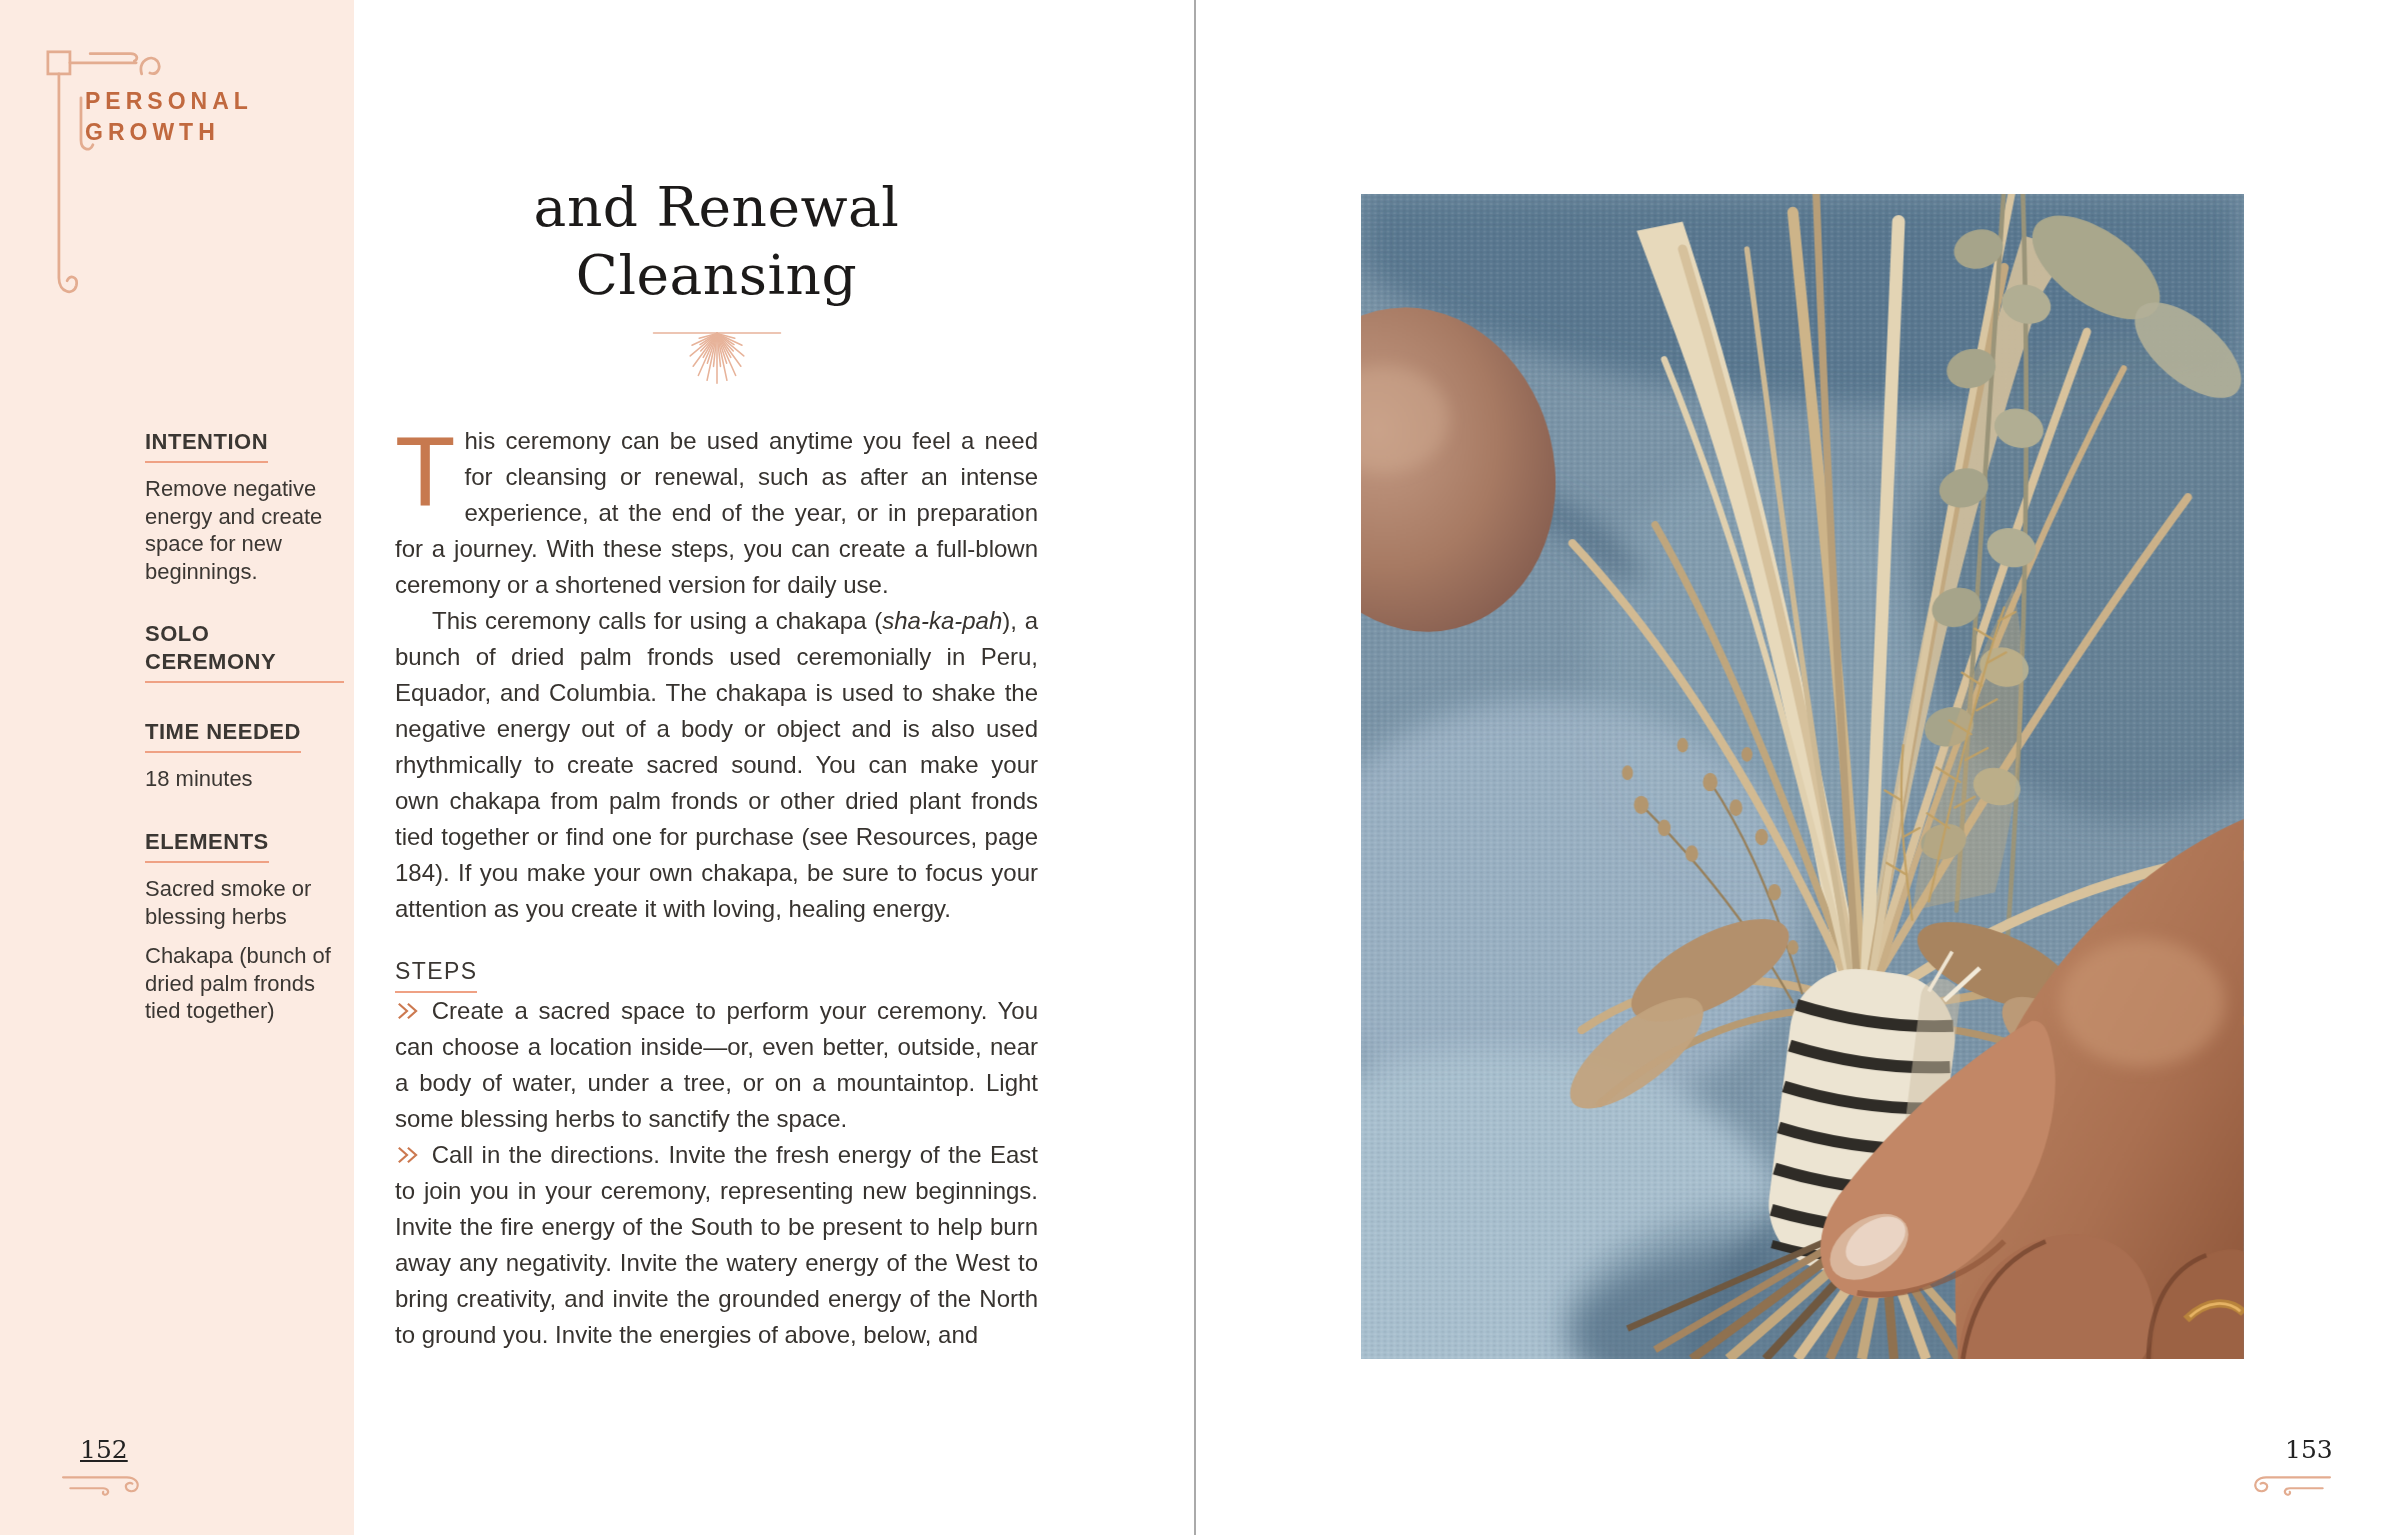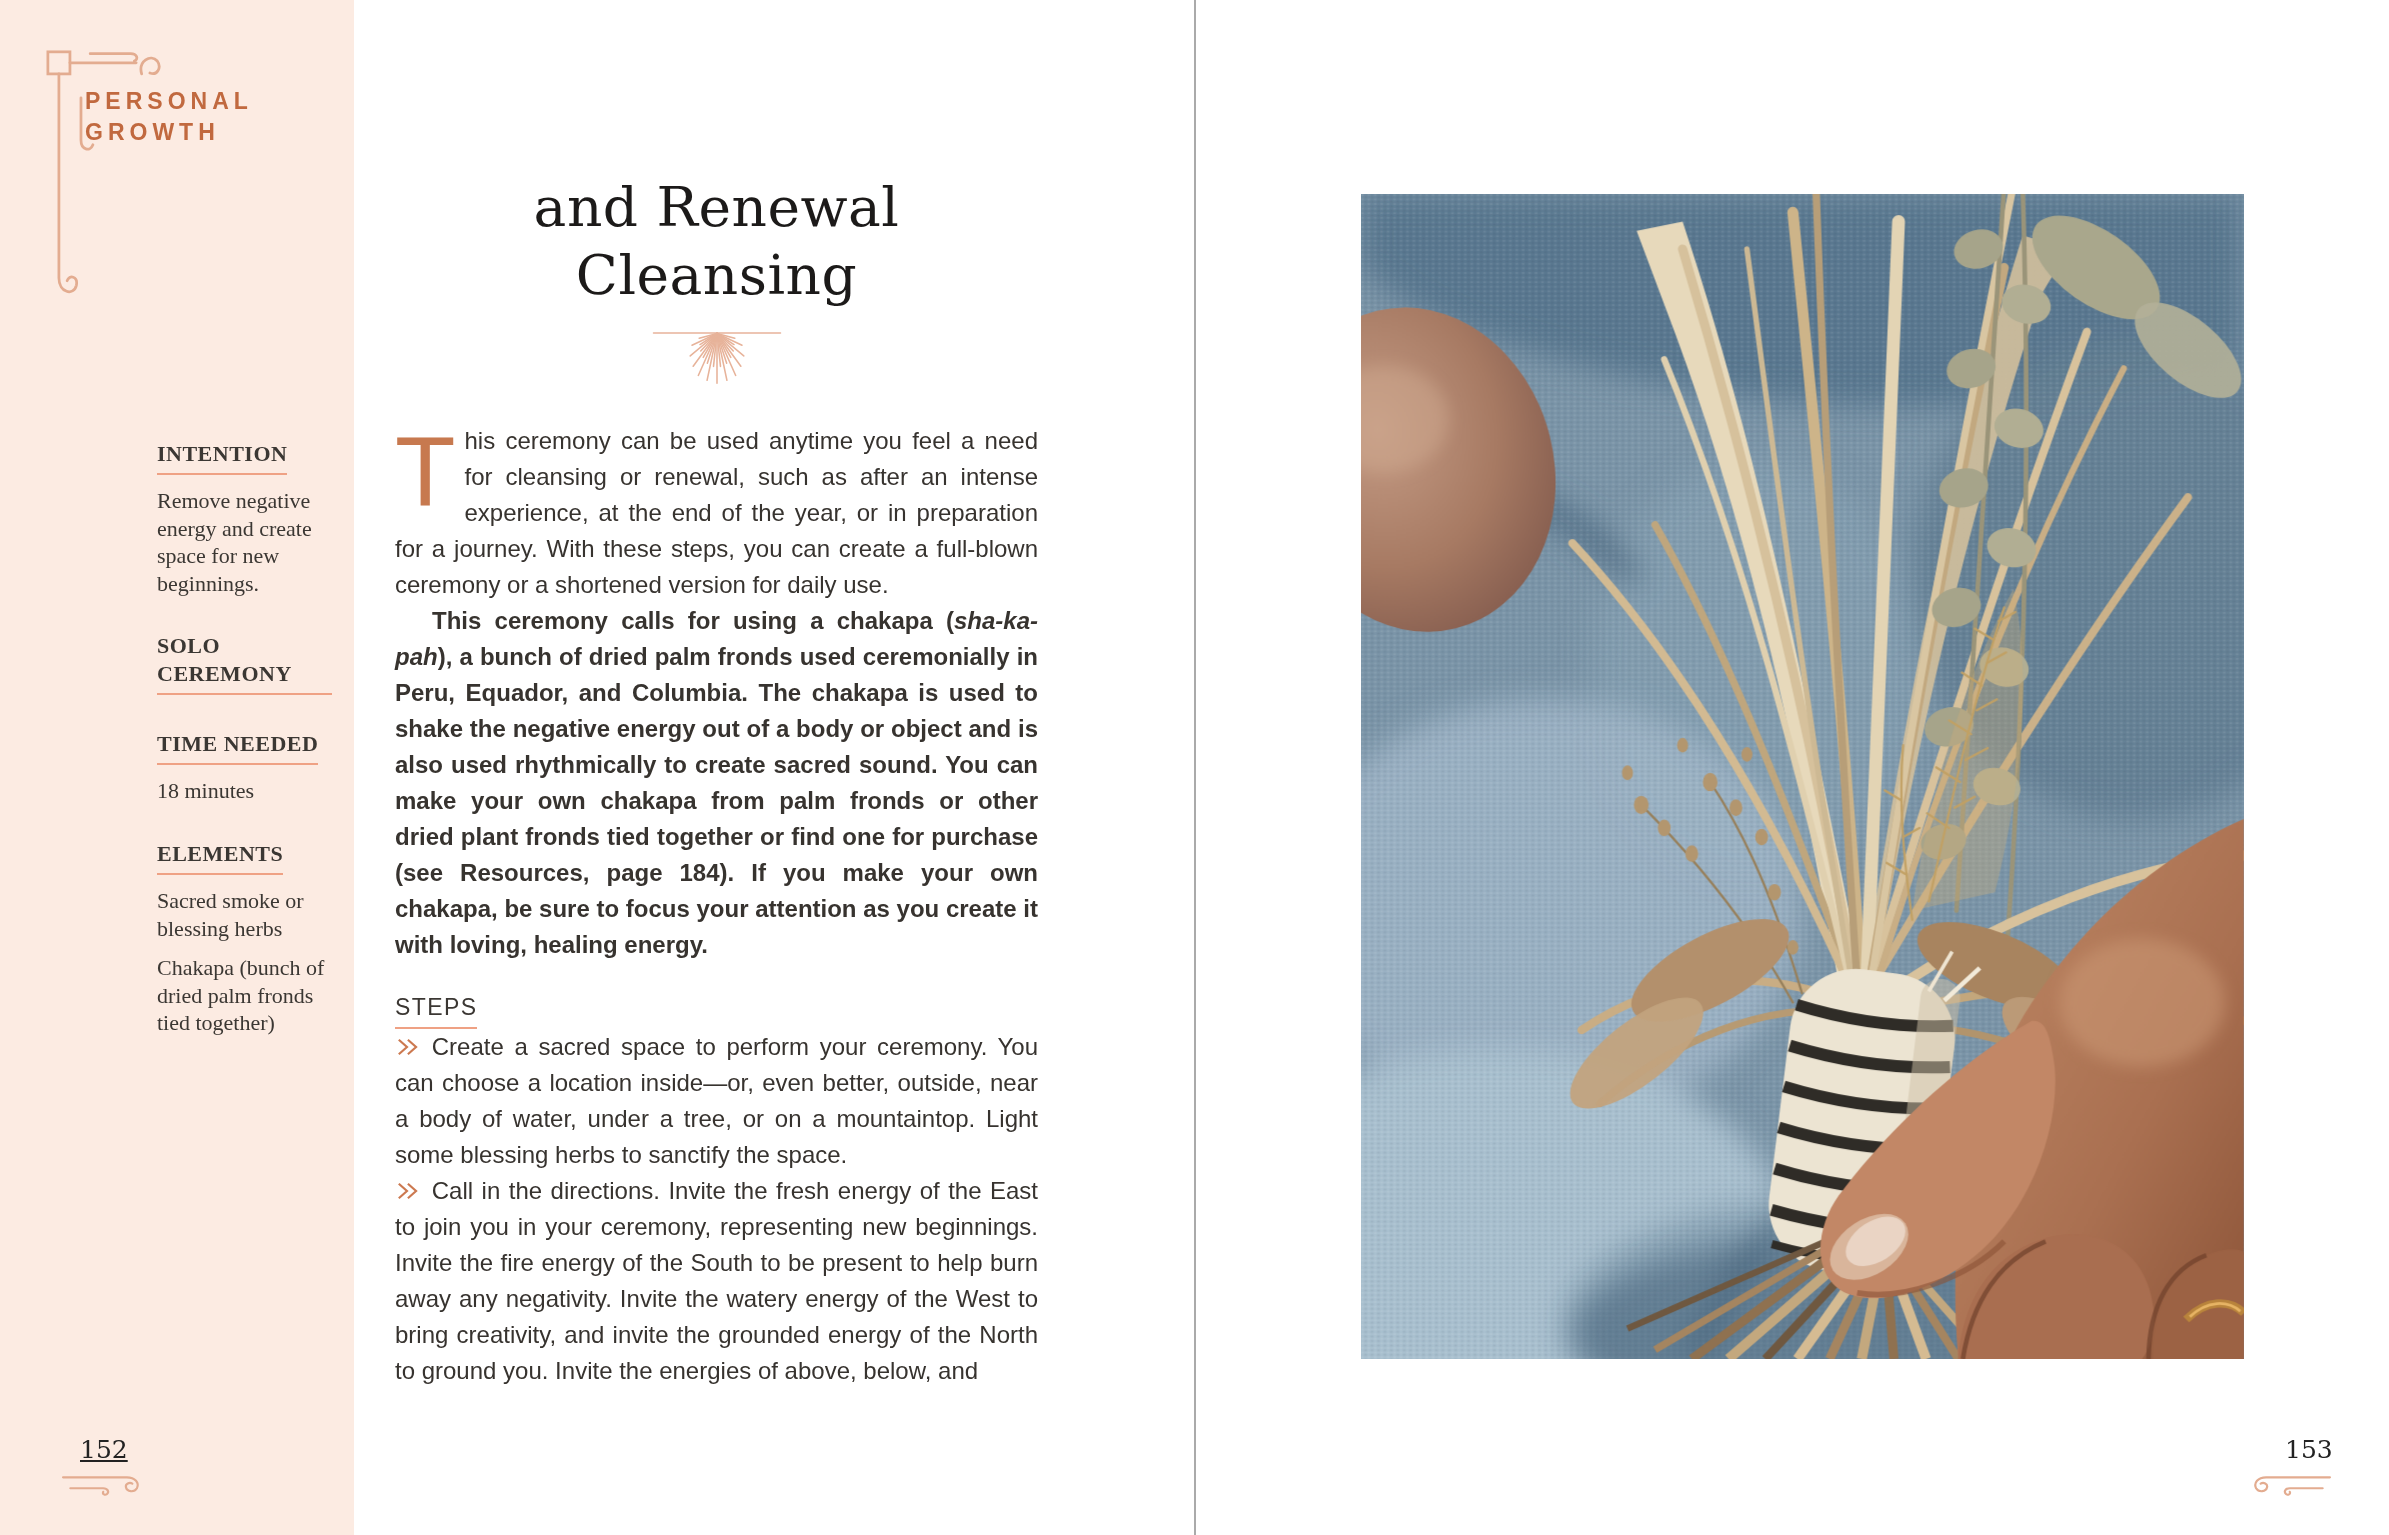"INTENTION" .sect { font-family: Liberation Serif, serif -> none; margin: 12px -> 0 }
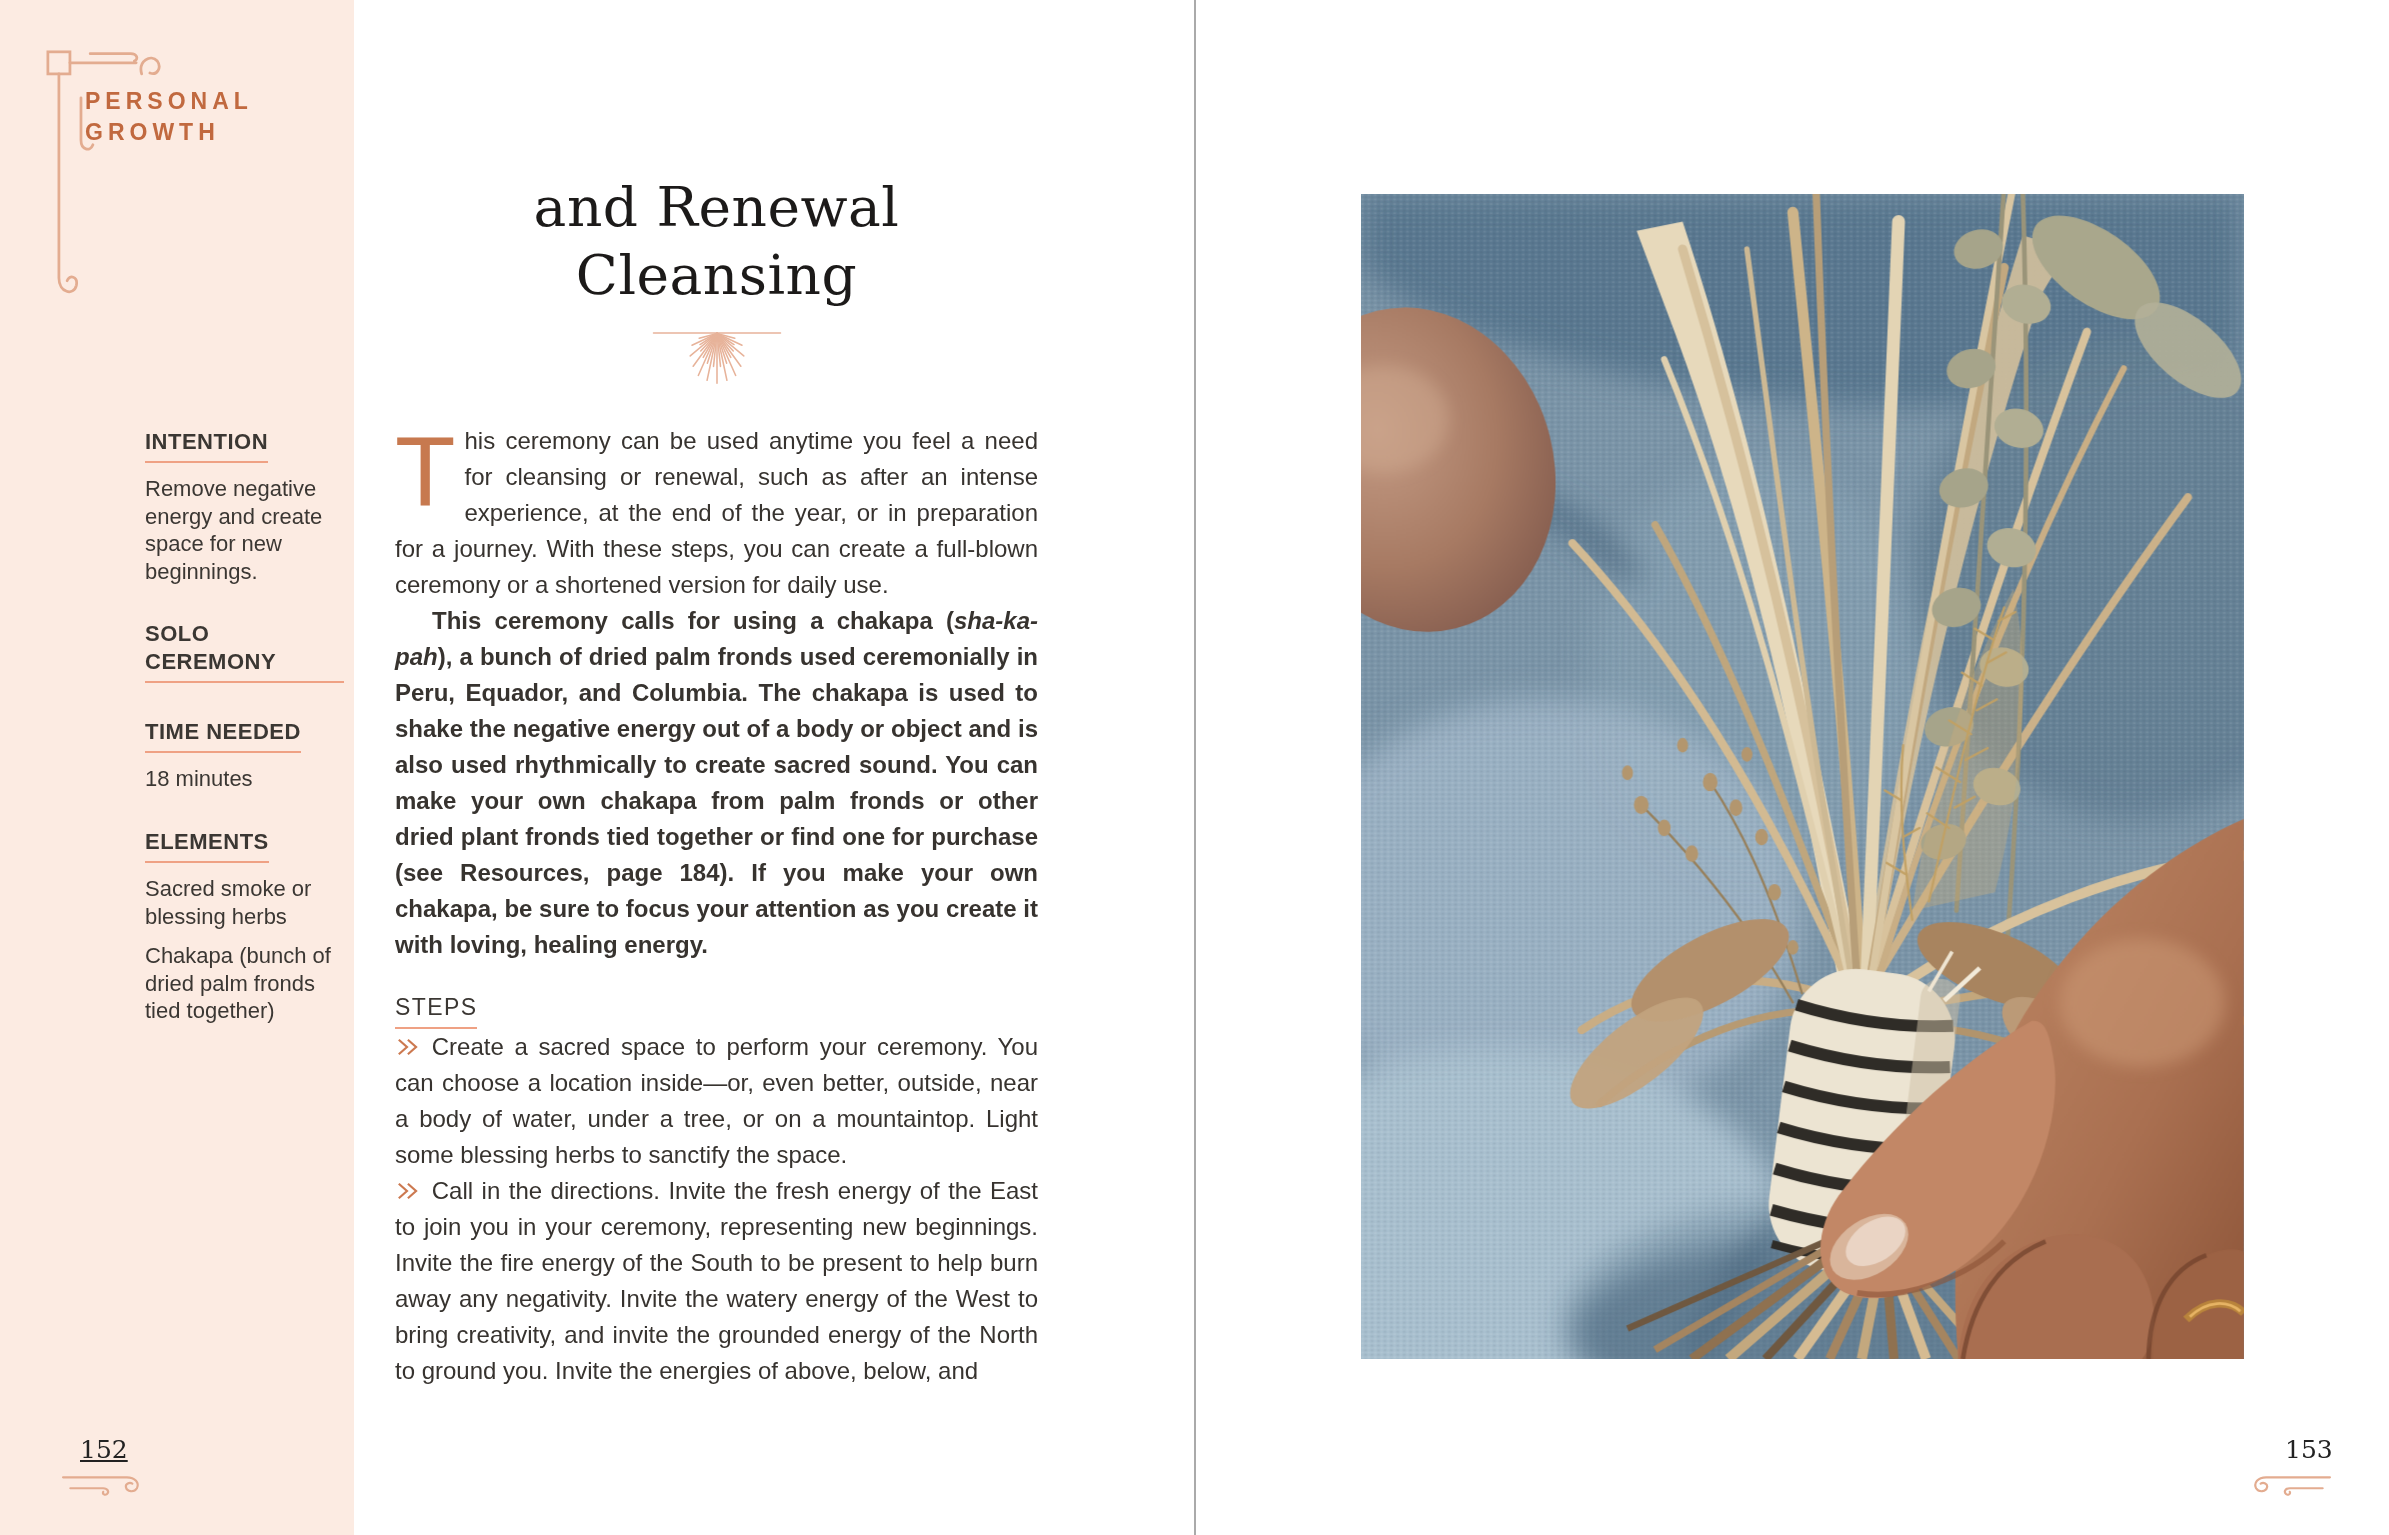"This ceremony calls for using" .p2 { font-weight: bold -> none }
